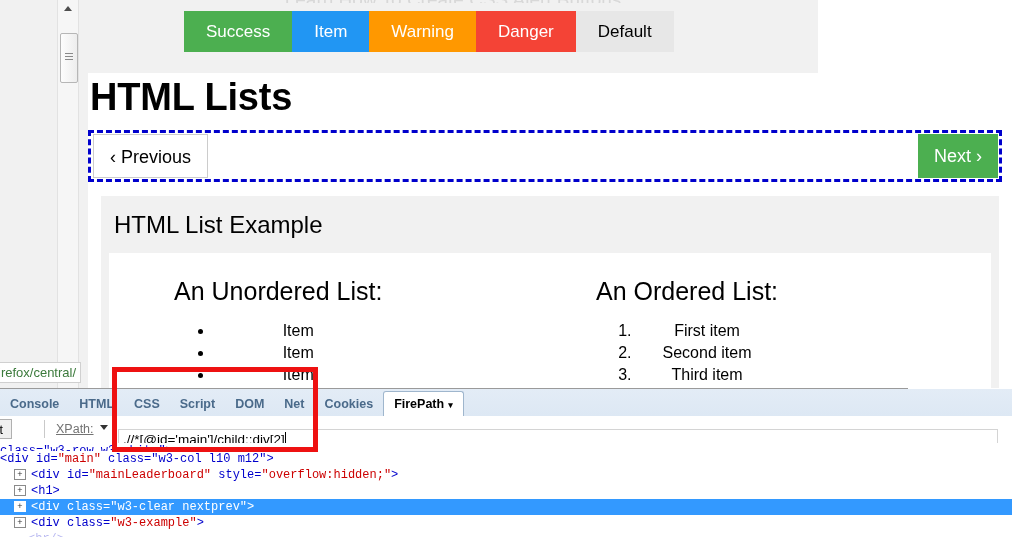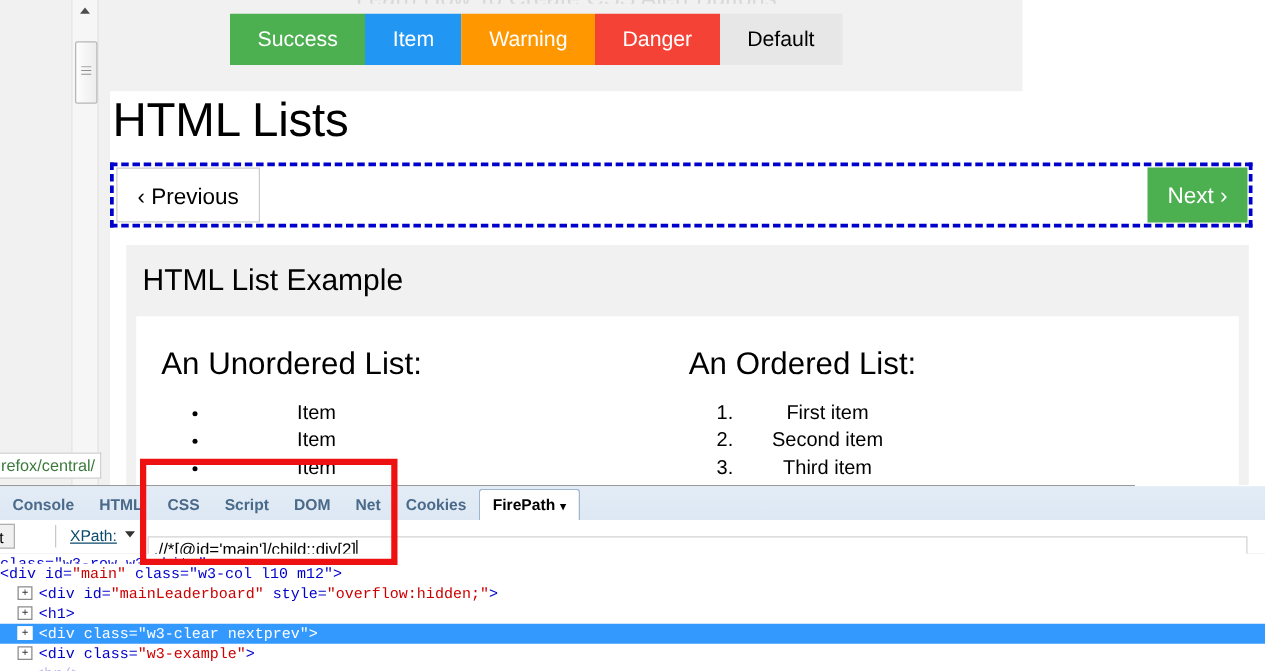"HTML Lists" #page-h1 { font-weight: 400 -> 700 }
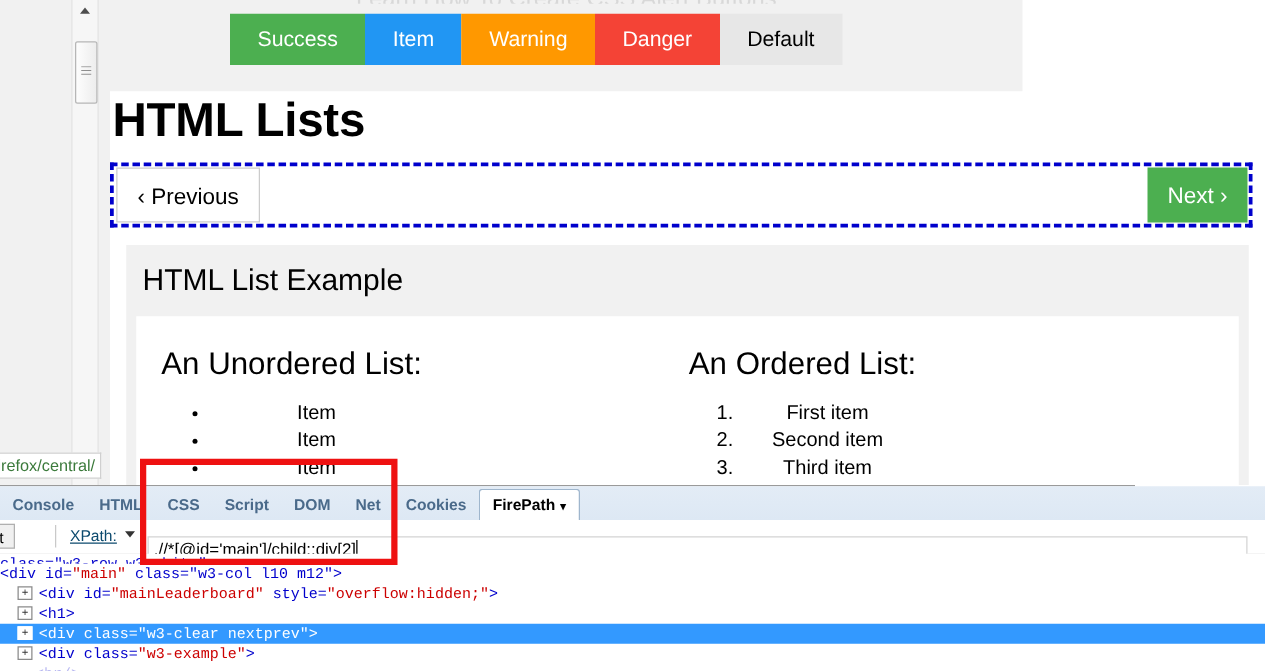"An Unordered List:" .list-col { margin-left: none -> 45px }
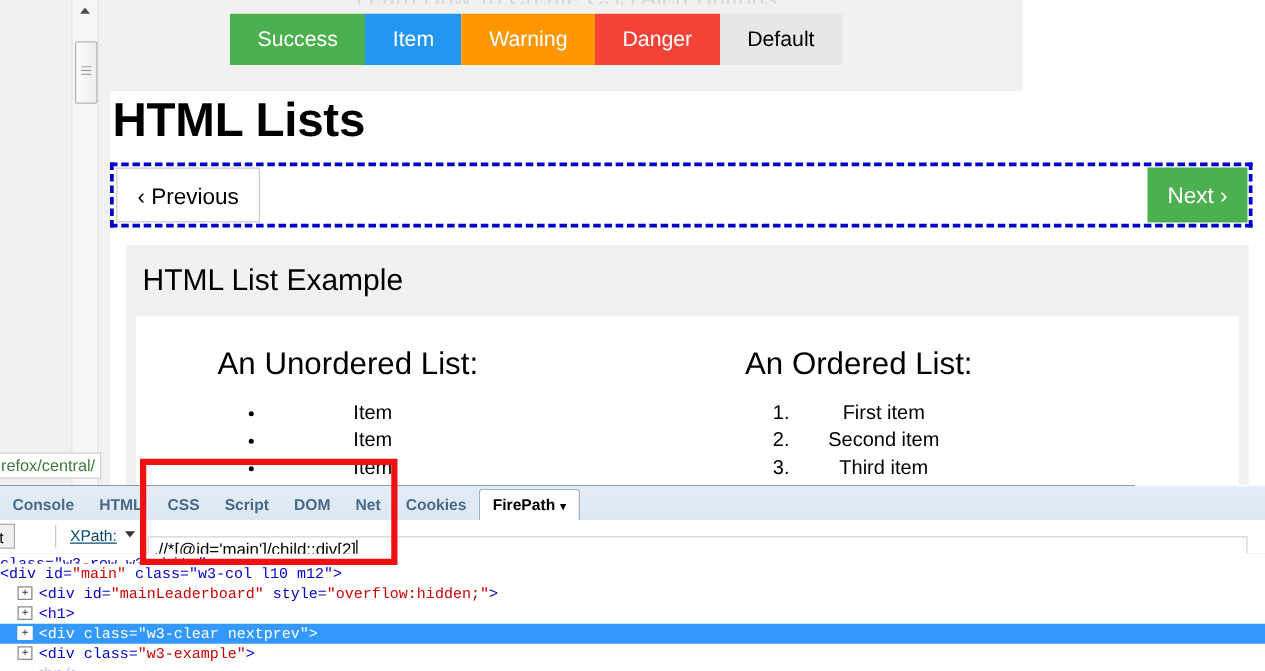"XPath:" #xpath-label { color: #0c4a6e -> #737373 }
